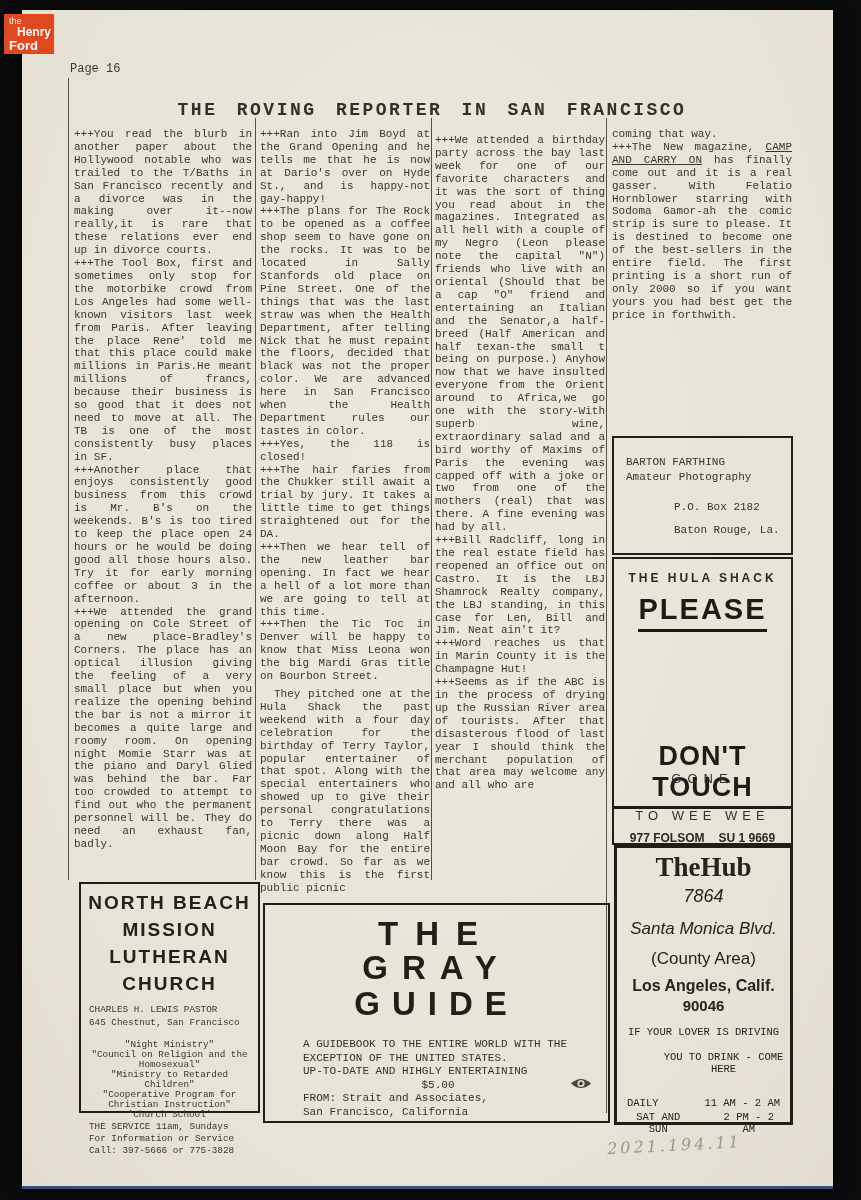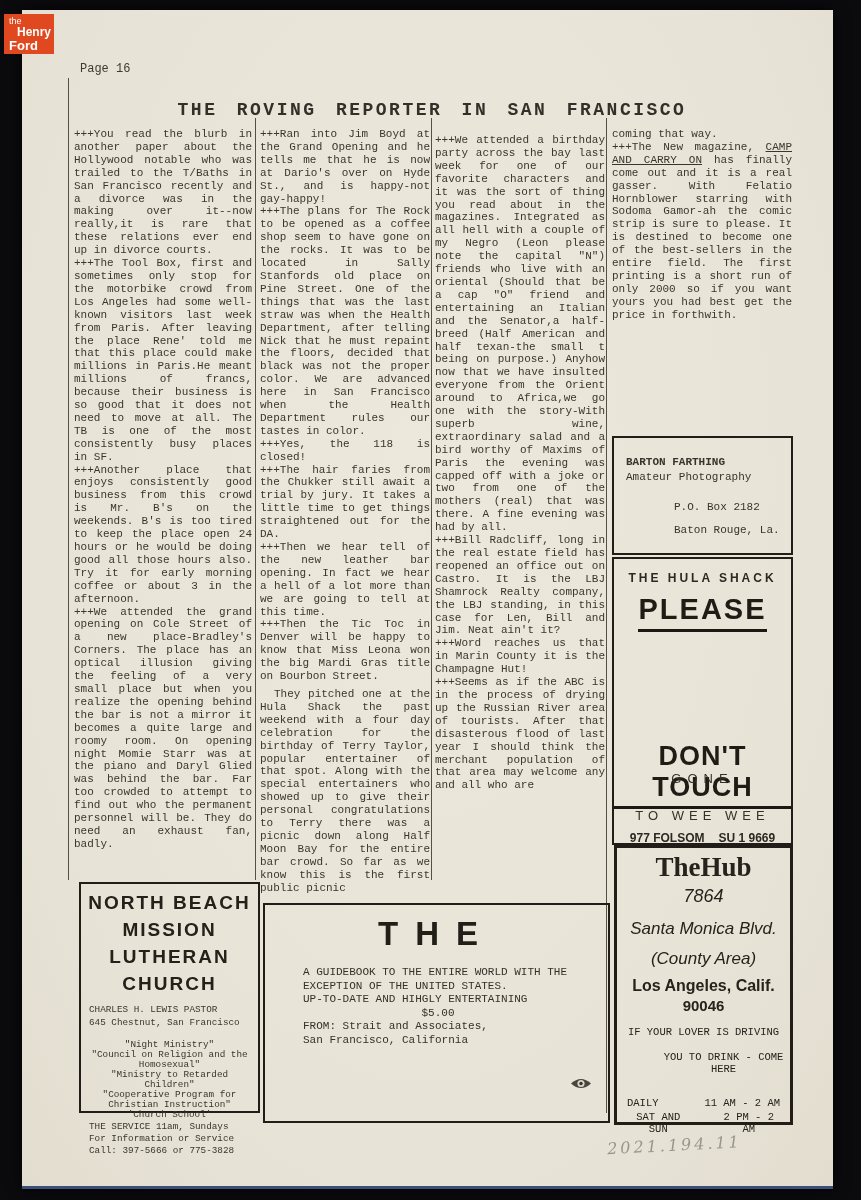"Page 16" .page-label { left: 58px -> 48px }
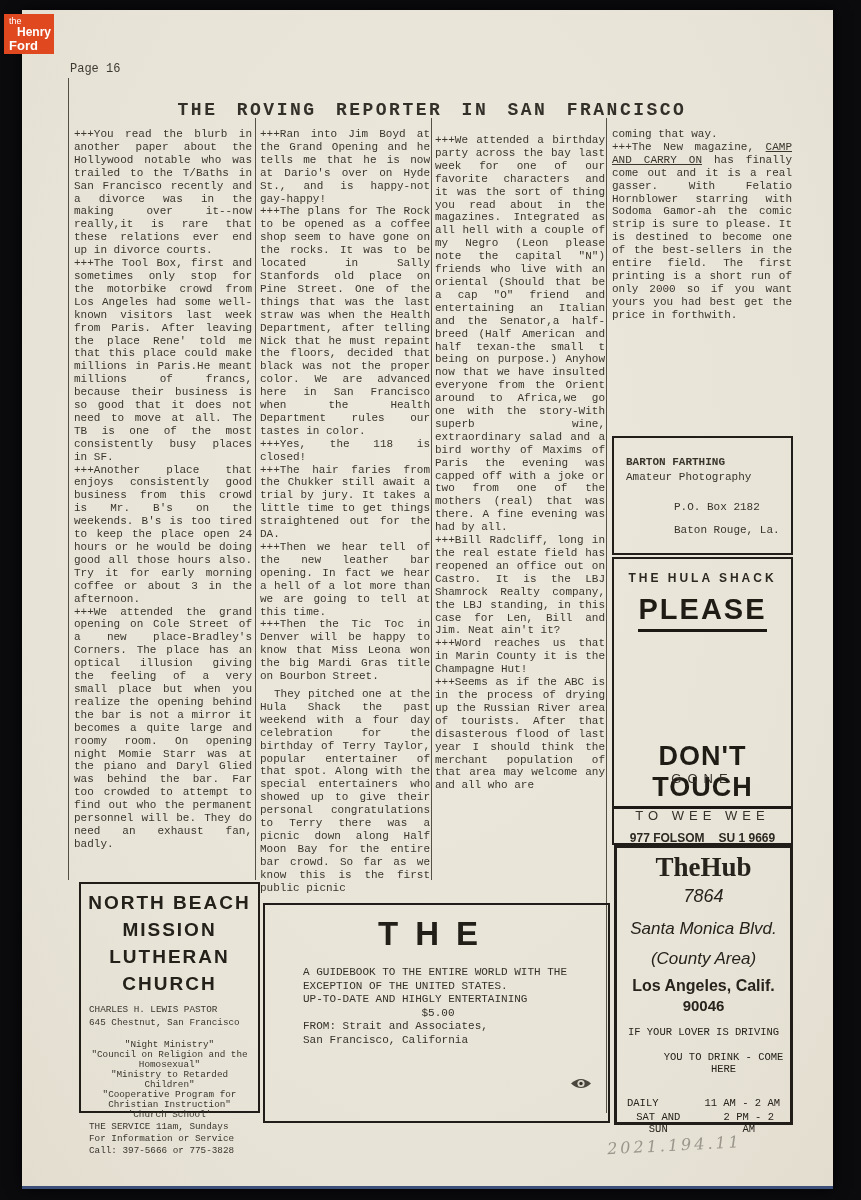"BARTON FARTHING" .ad-barton .l1 { font-weight: bold -> none }
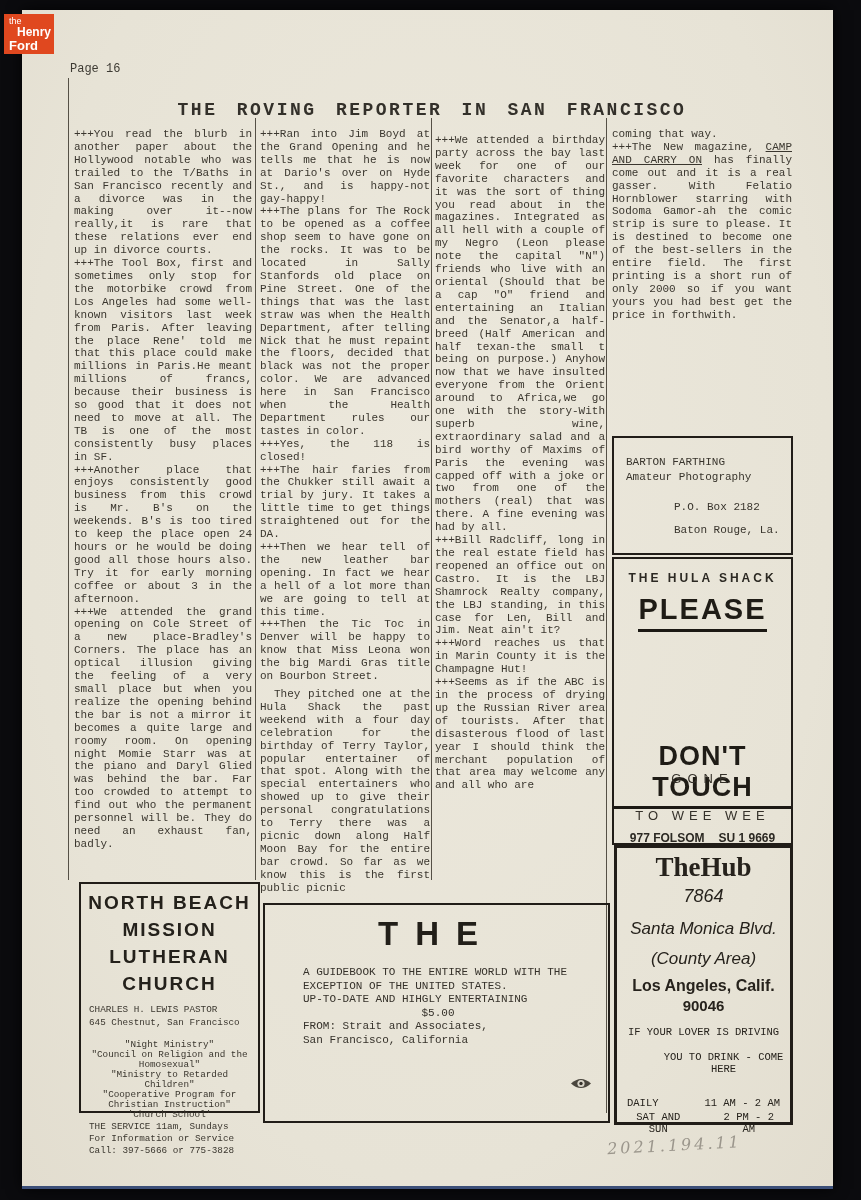"GRAY" div.gray-t2 { html: none -> <div>GRAY</div> }
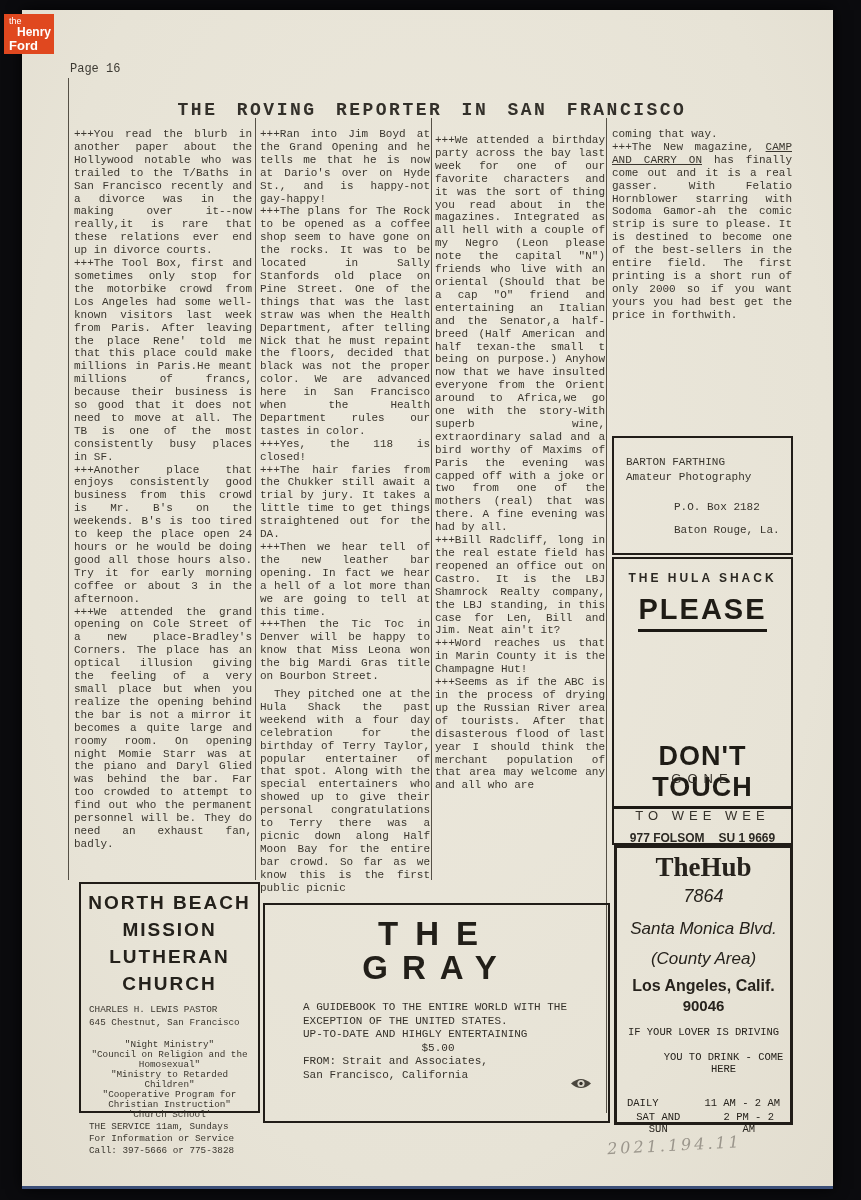"(County Area)" .hub-area { font-style: italic -> none }
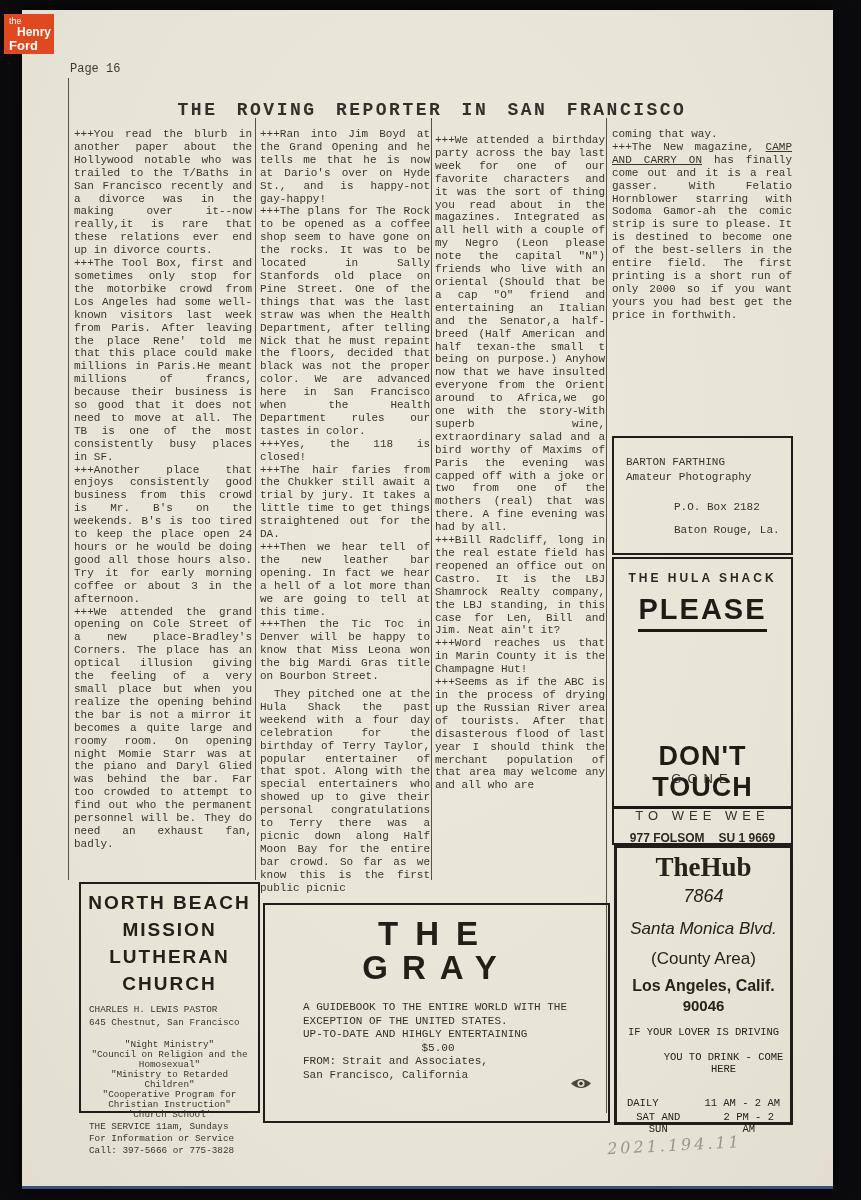"GUIDE" div.gray-t3 { html: none -> <div>GUIDE</div> }
